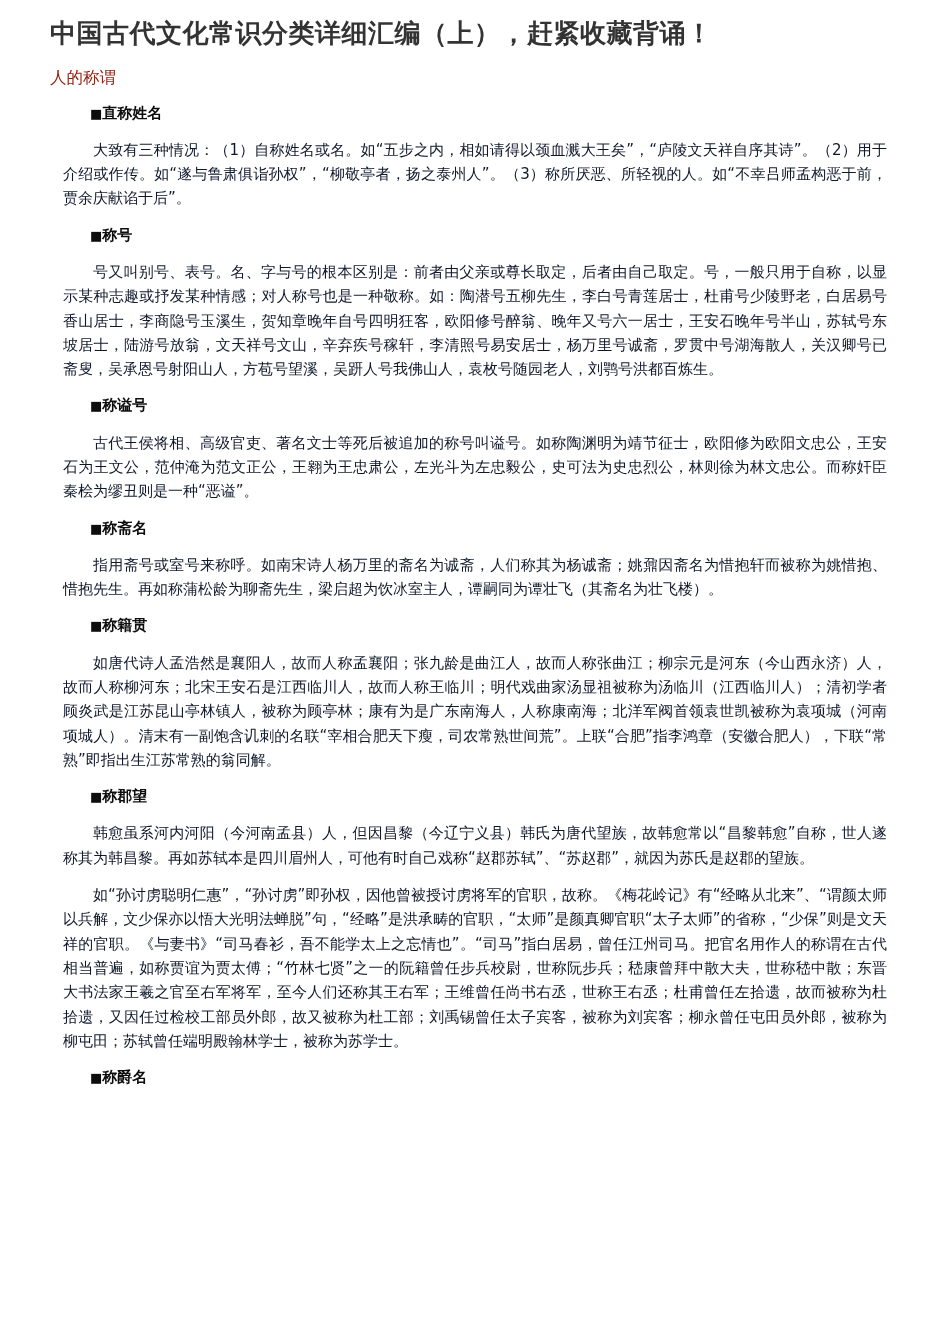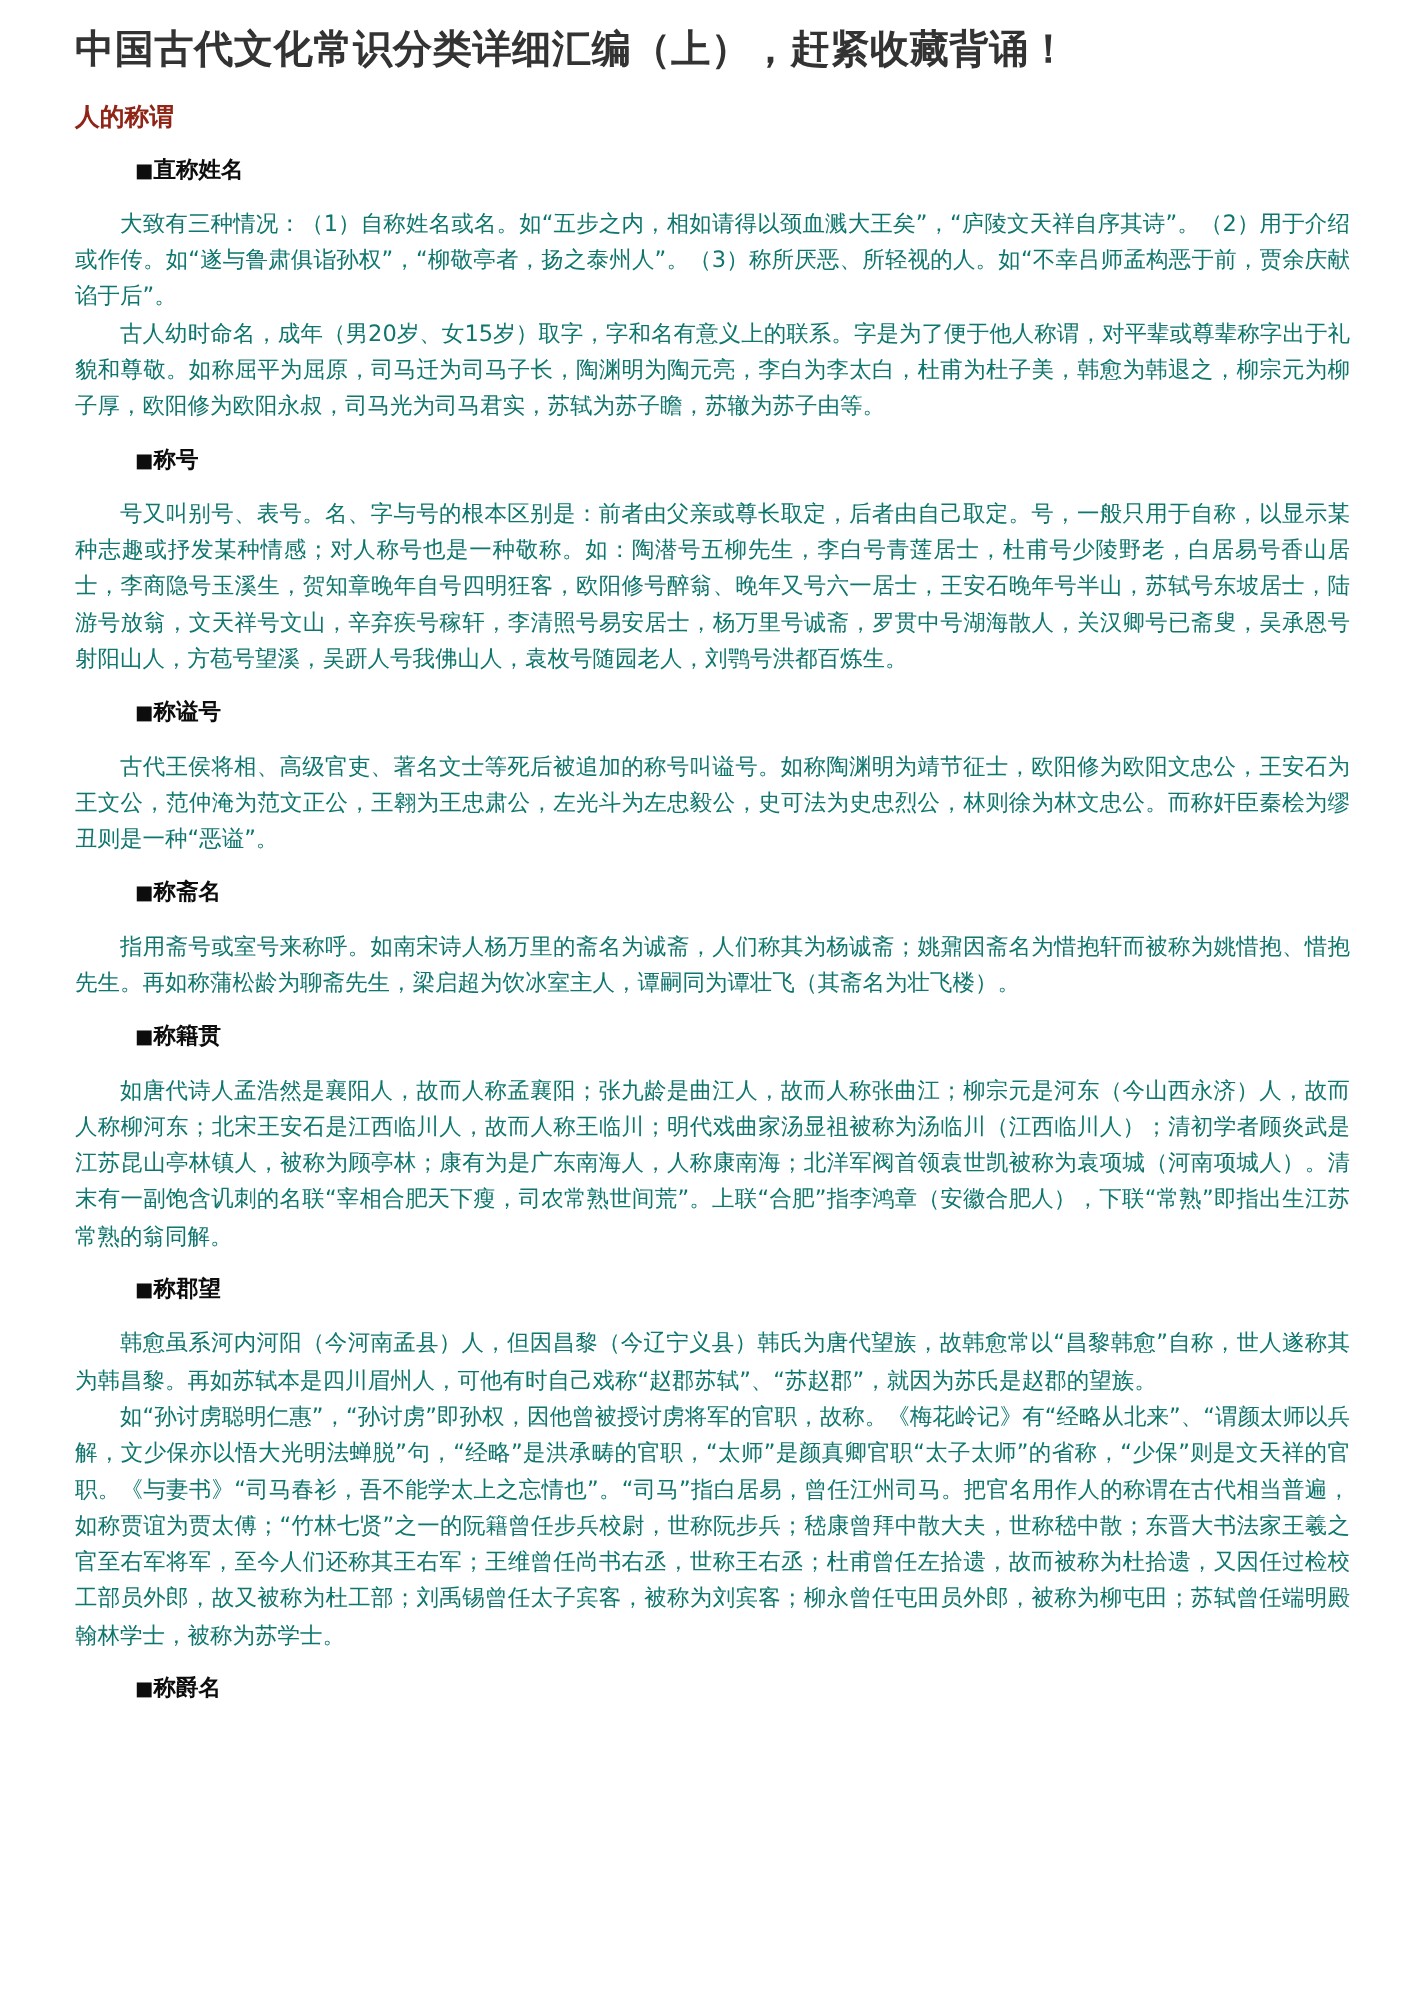"人的称谓" .section-heading { font-weight: 700 -> 400 }
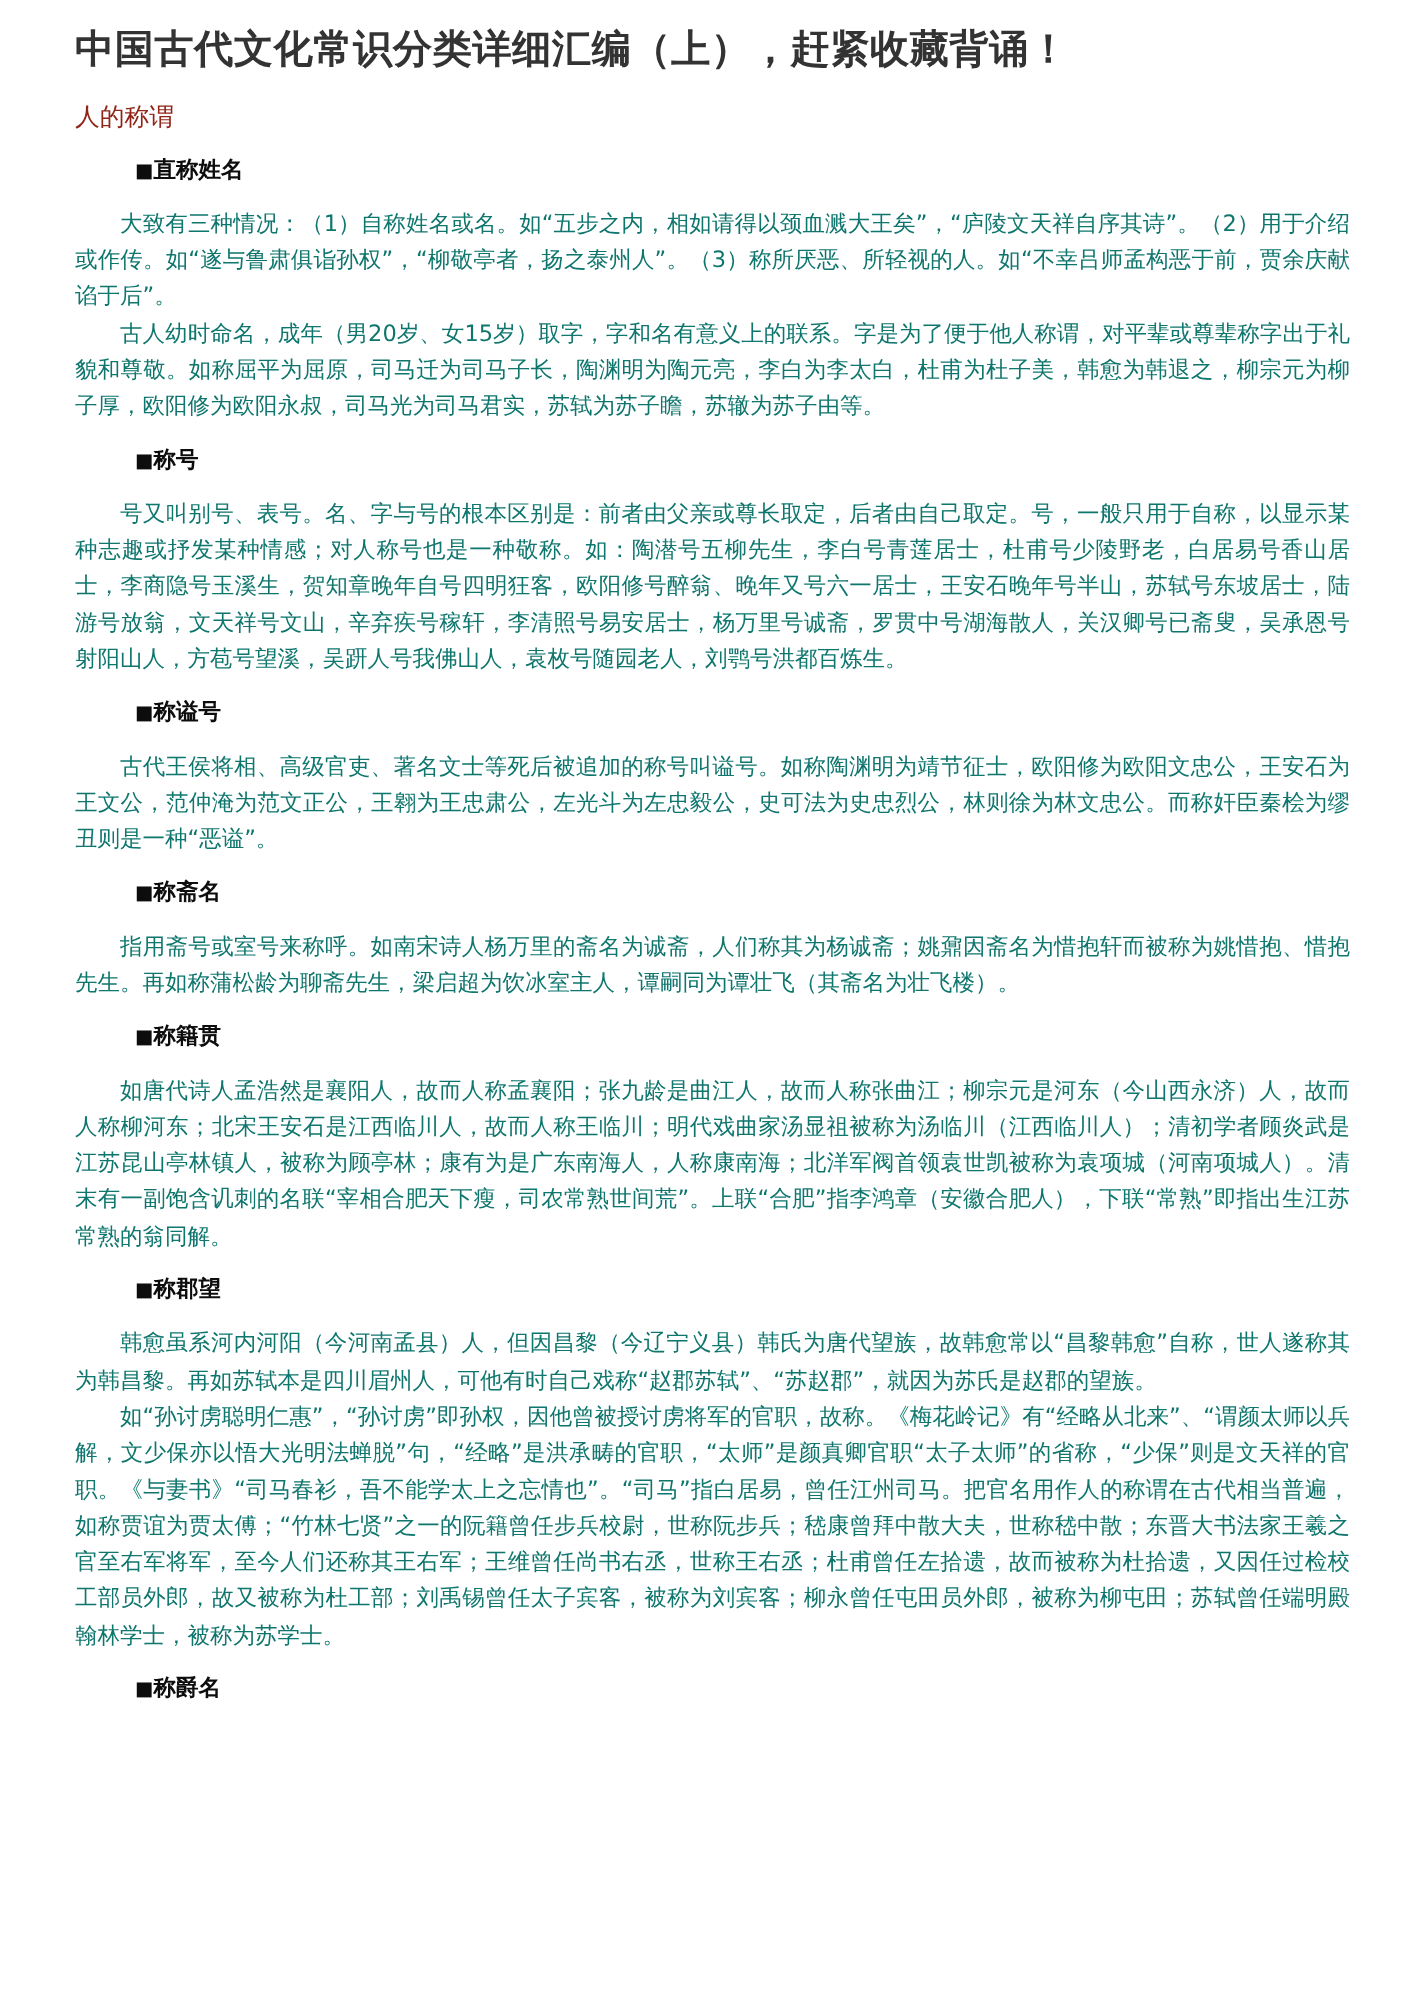"大致有三种情况：（1）自称姓名或名。如“五步之内，相如请得以颈血溅大王矣”，“庐" .body-para { color: #0f766e -> #0f172a; margin: 0 -> 13px }
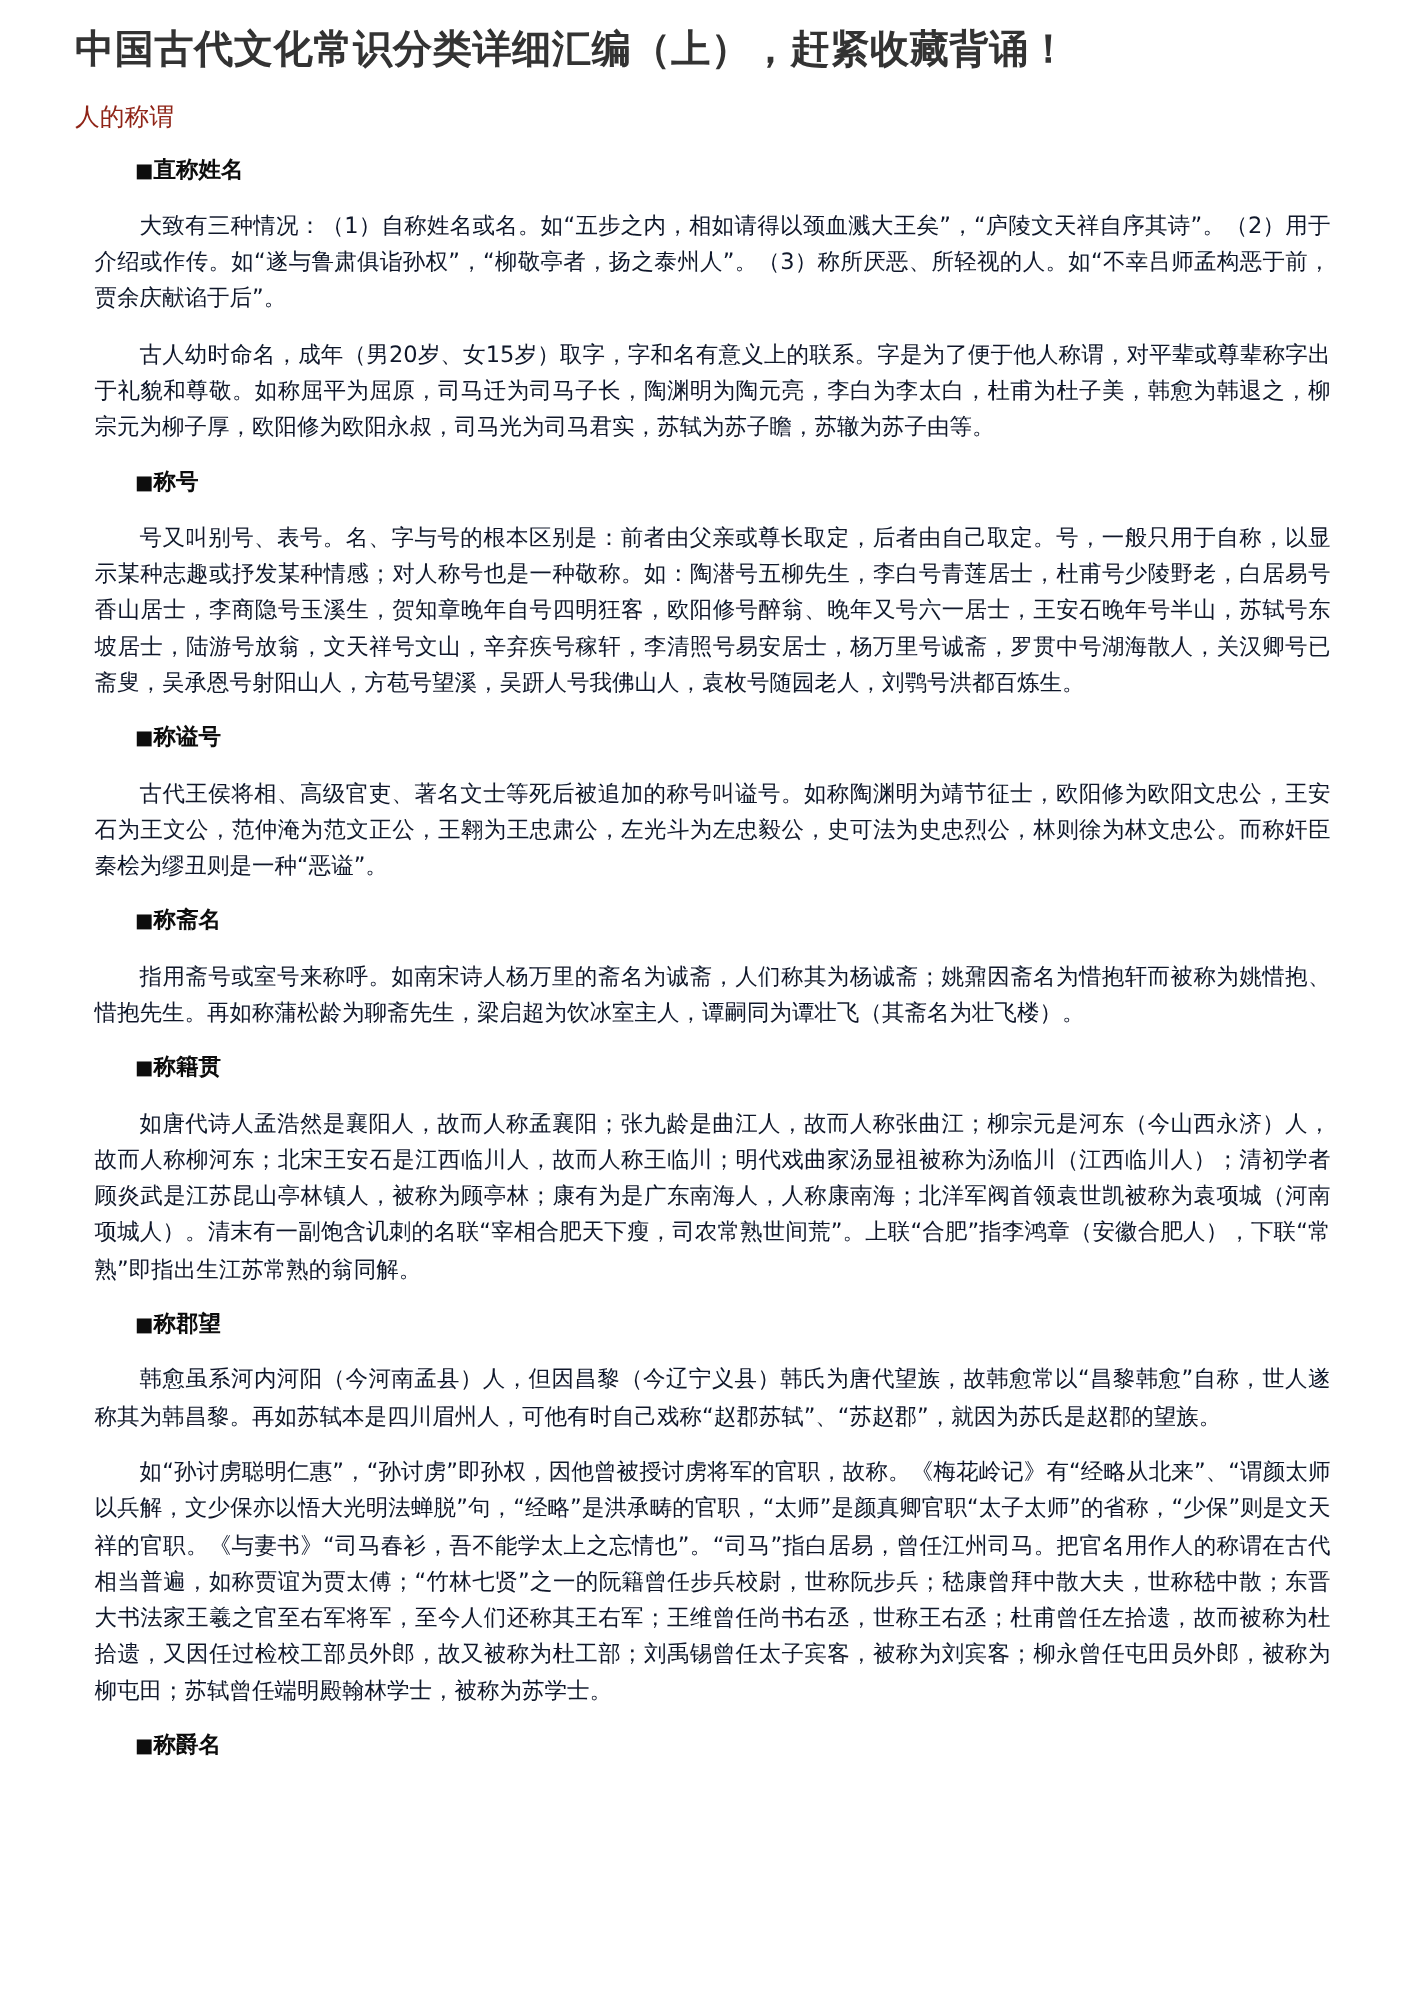"古人幼时命名，成年（男20岁、女15岁）取字，字和名有意义上的联系。字是为了便于" p.body-para { html: <p>古人幼时命名，成年（男20岁、女15岁）取字，字和名有意义上的联系。字是为了便于他人称谓，对平辈或尊辈称字出于礼貌和尊敬。如称屈平为屈原，司马迁为司马子长，陶渊明为陶元亮，李白为李太白，杜甫为杜子美，韩愈为韩退之，柳宗元为柳子厚，欧阳修为欧阳永叔，司马光为司马君实，苏轼为苏子瞻，苏辙为苏子由等。</p> -> none }
